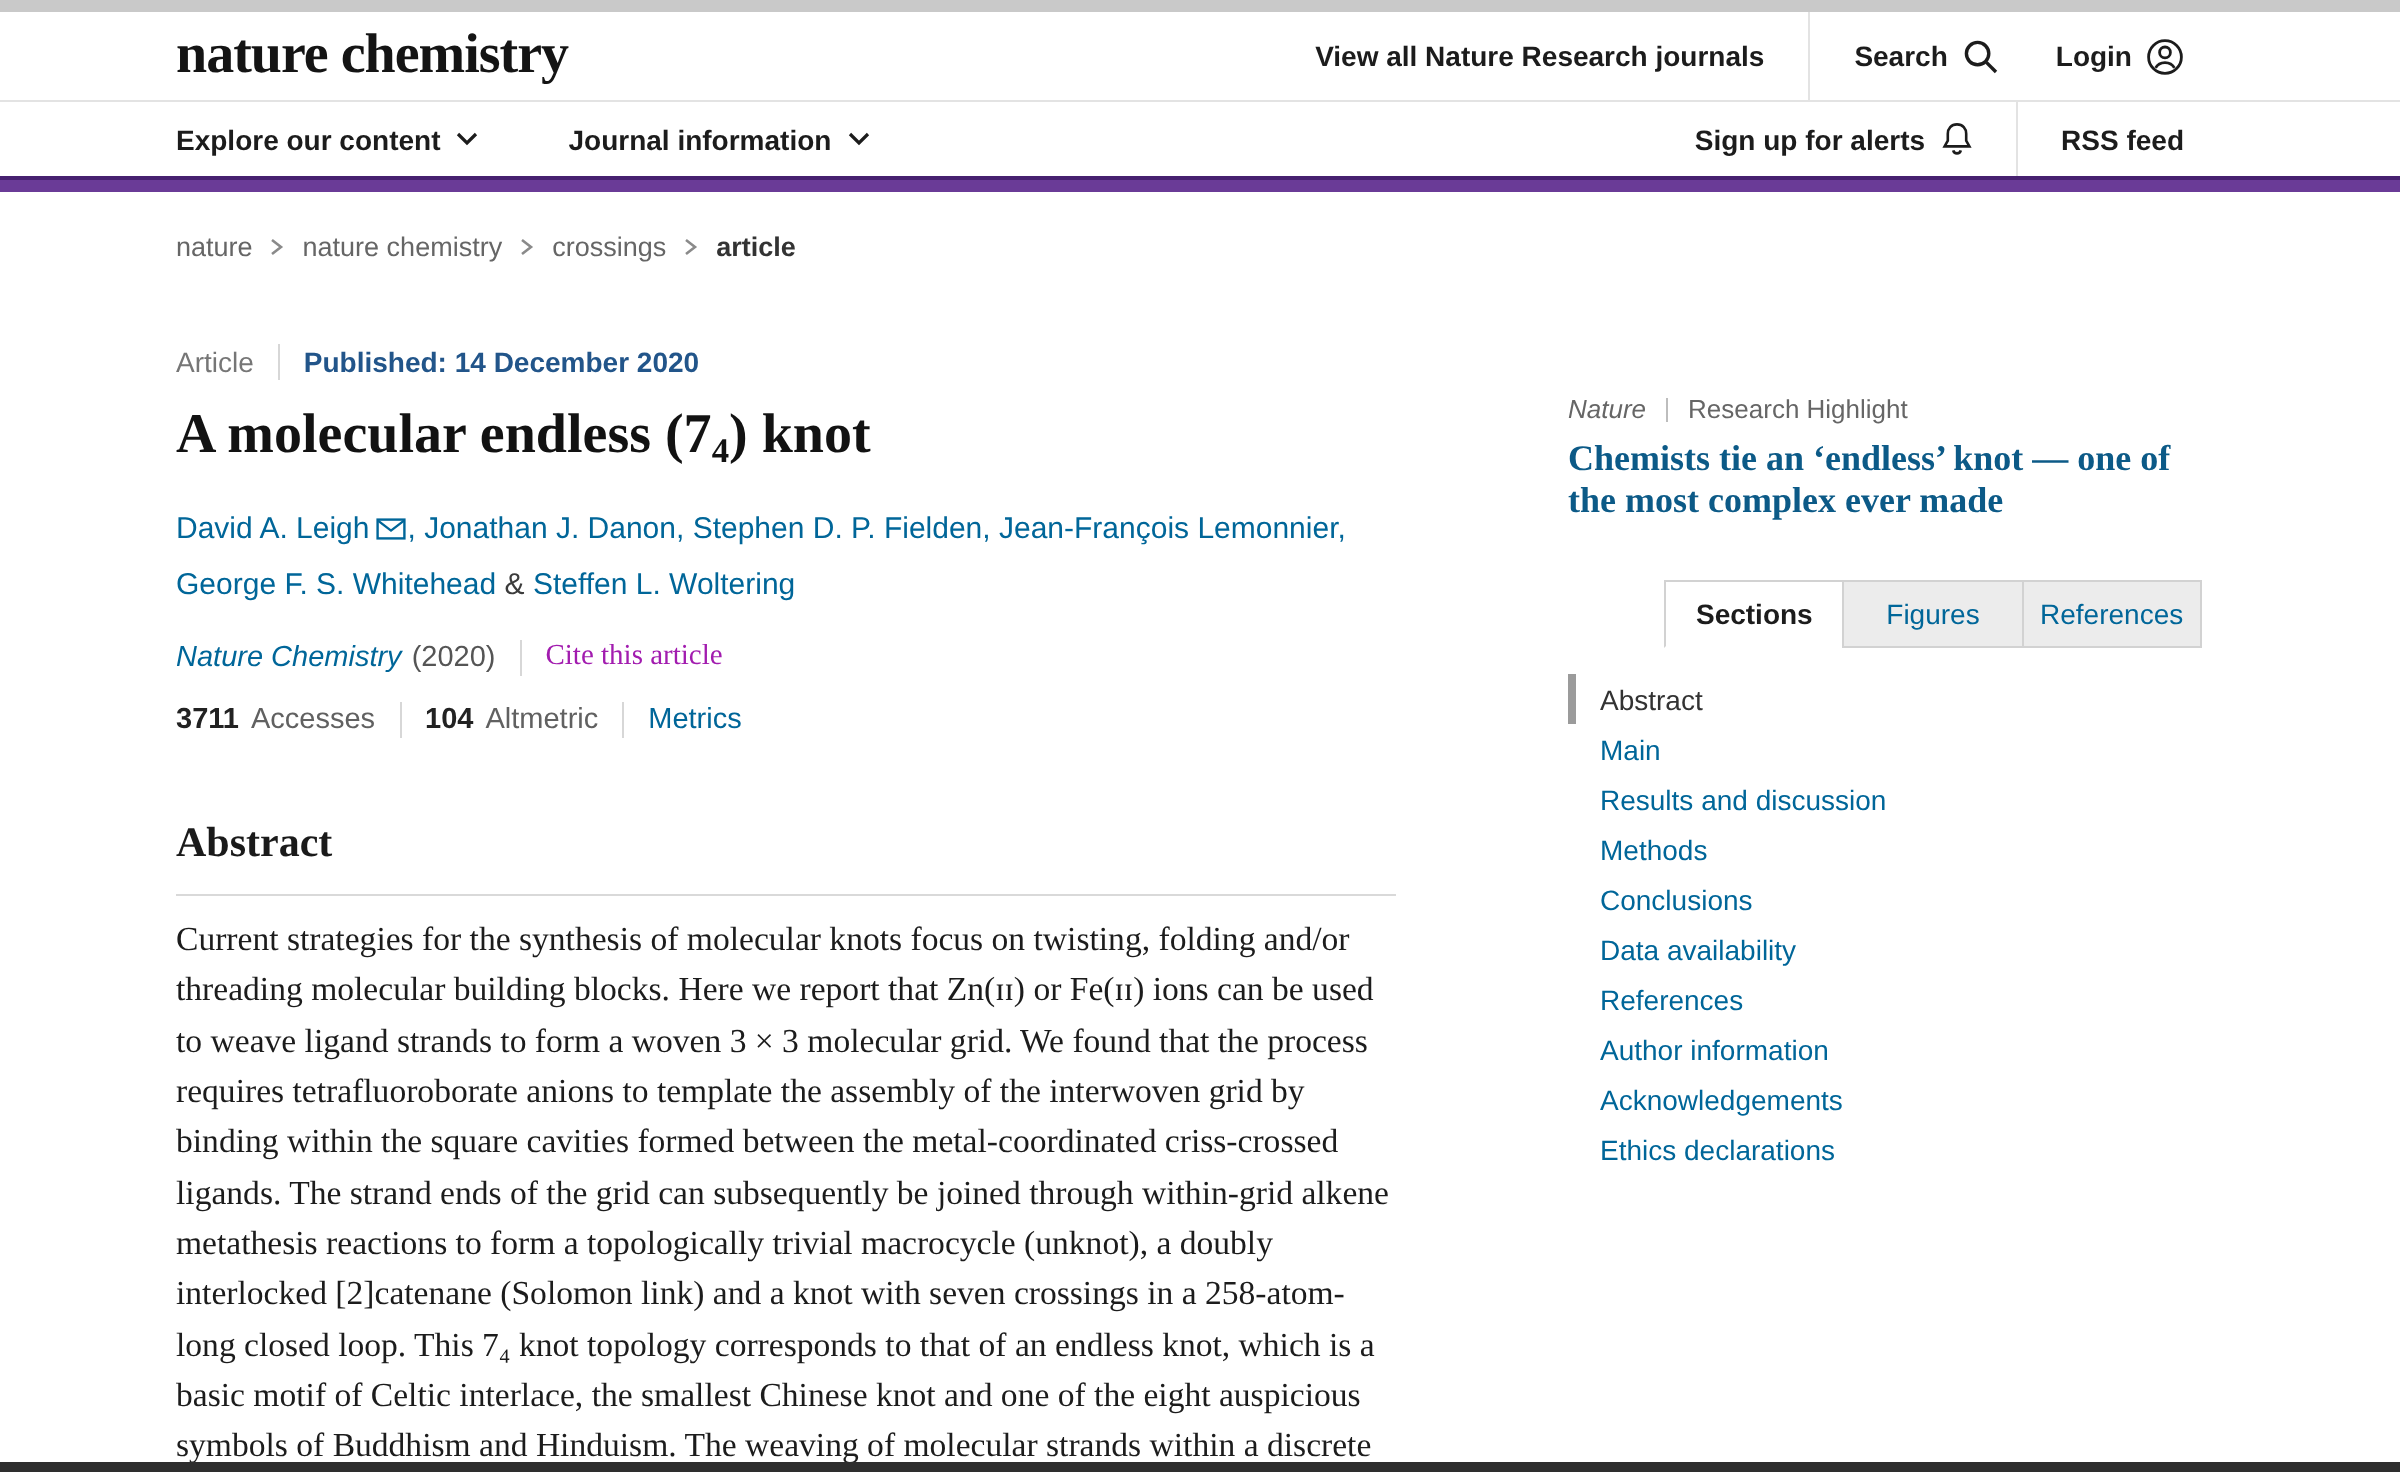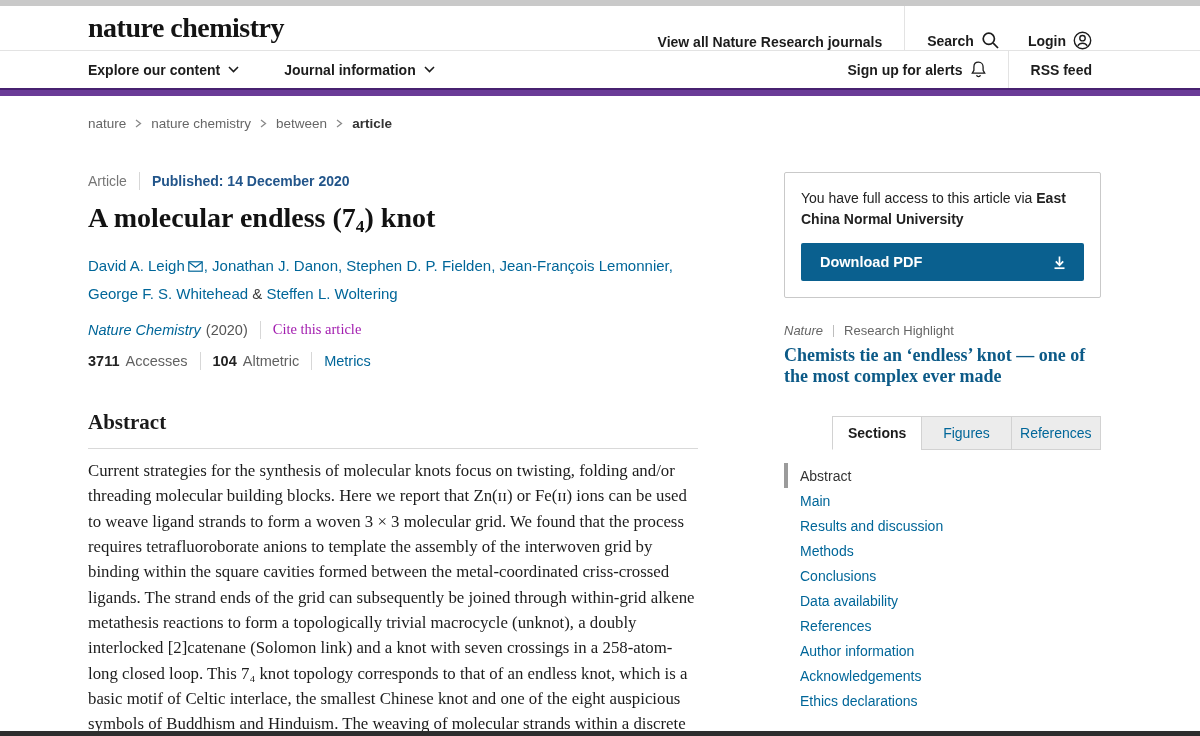"View all Nature Research journals" .header-right { align-items: flex-end -> center }
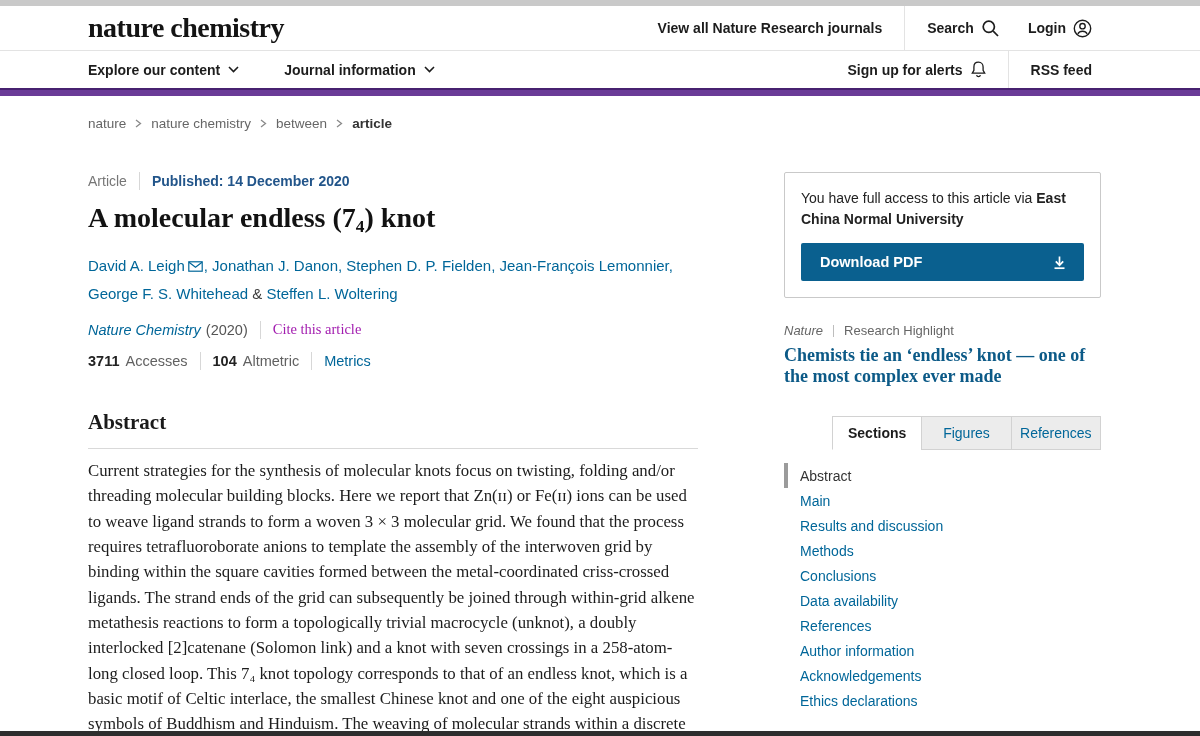"between" span.crumb { text: between -> crossings }
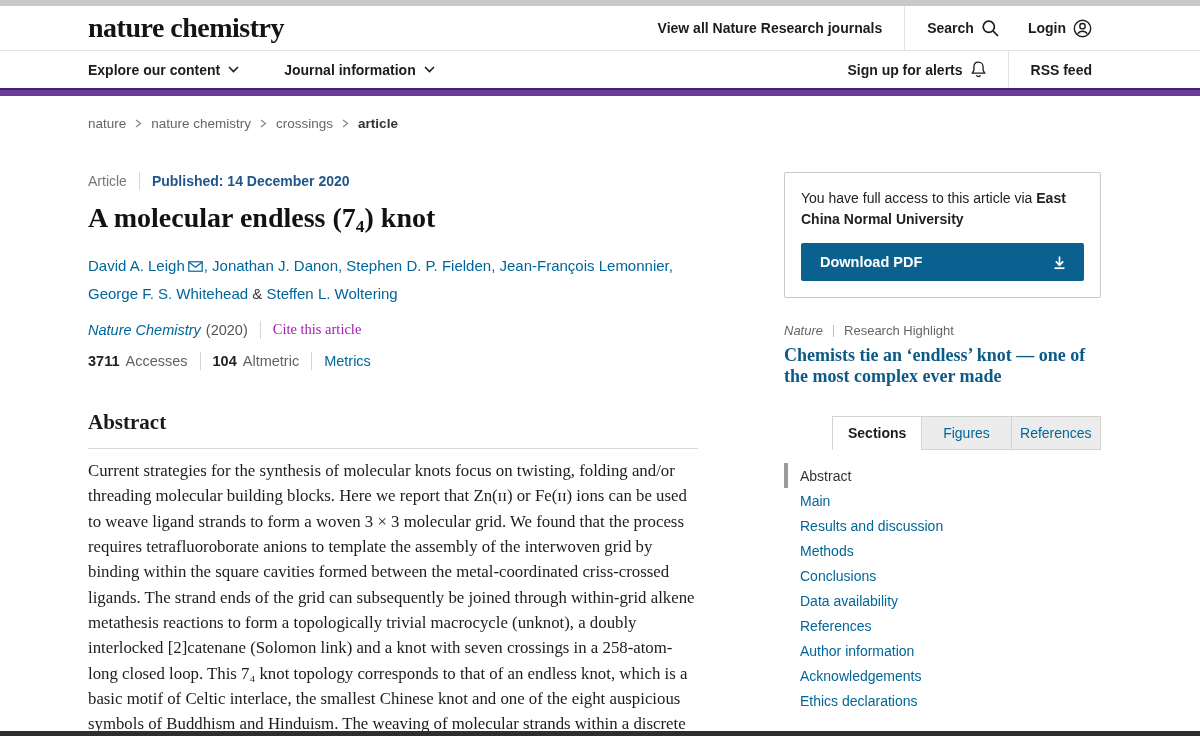"You have full access to" div.access-box { html: <div> <div><span>You have full access to this article via </span><b>East China Normal University</b></div> <button> <span>Download PDF</span> <span> <svg> <line></line> <polyline></polyline> <line></line> </svg> </span> </button> </div> -> none }
